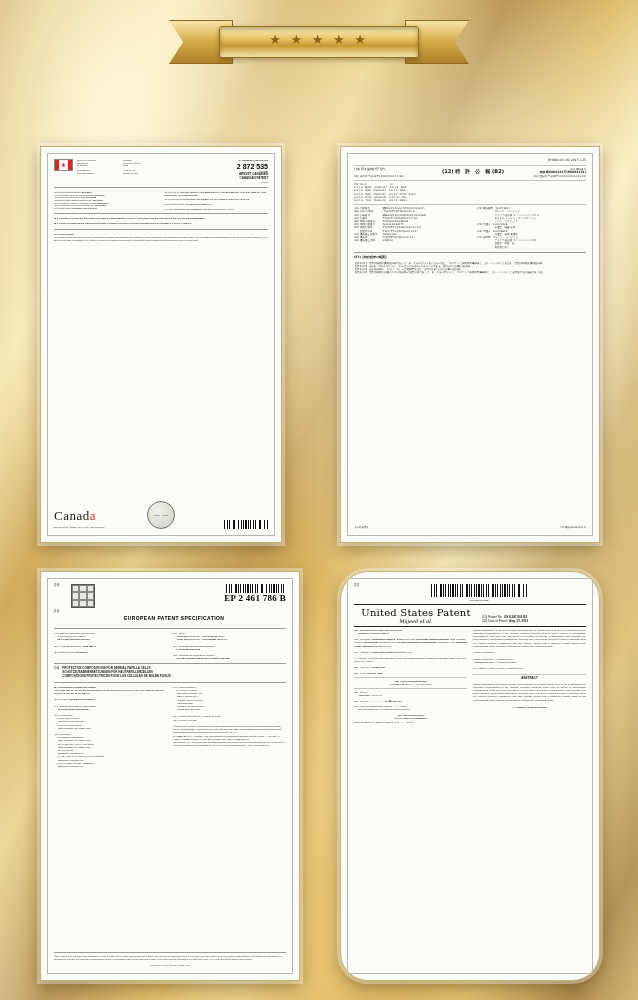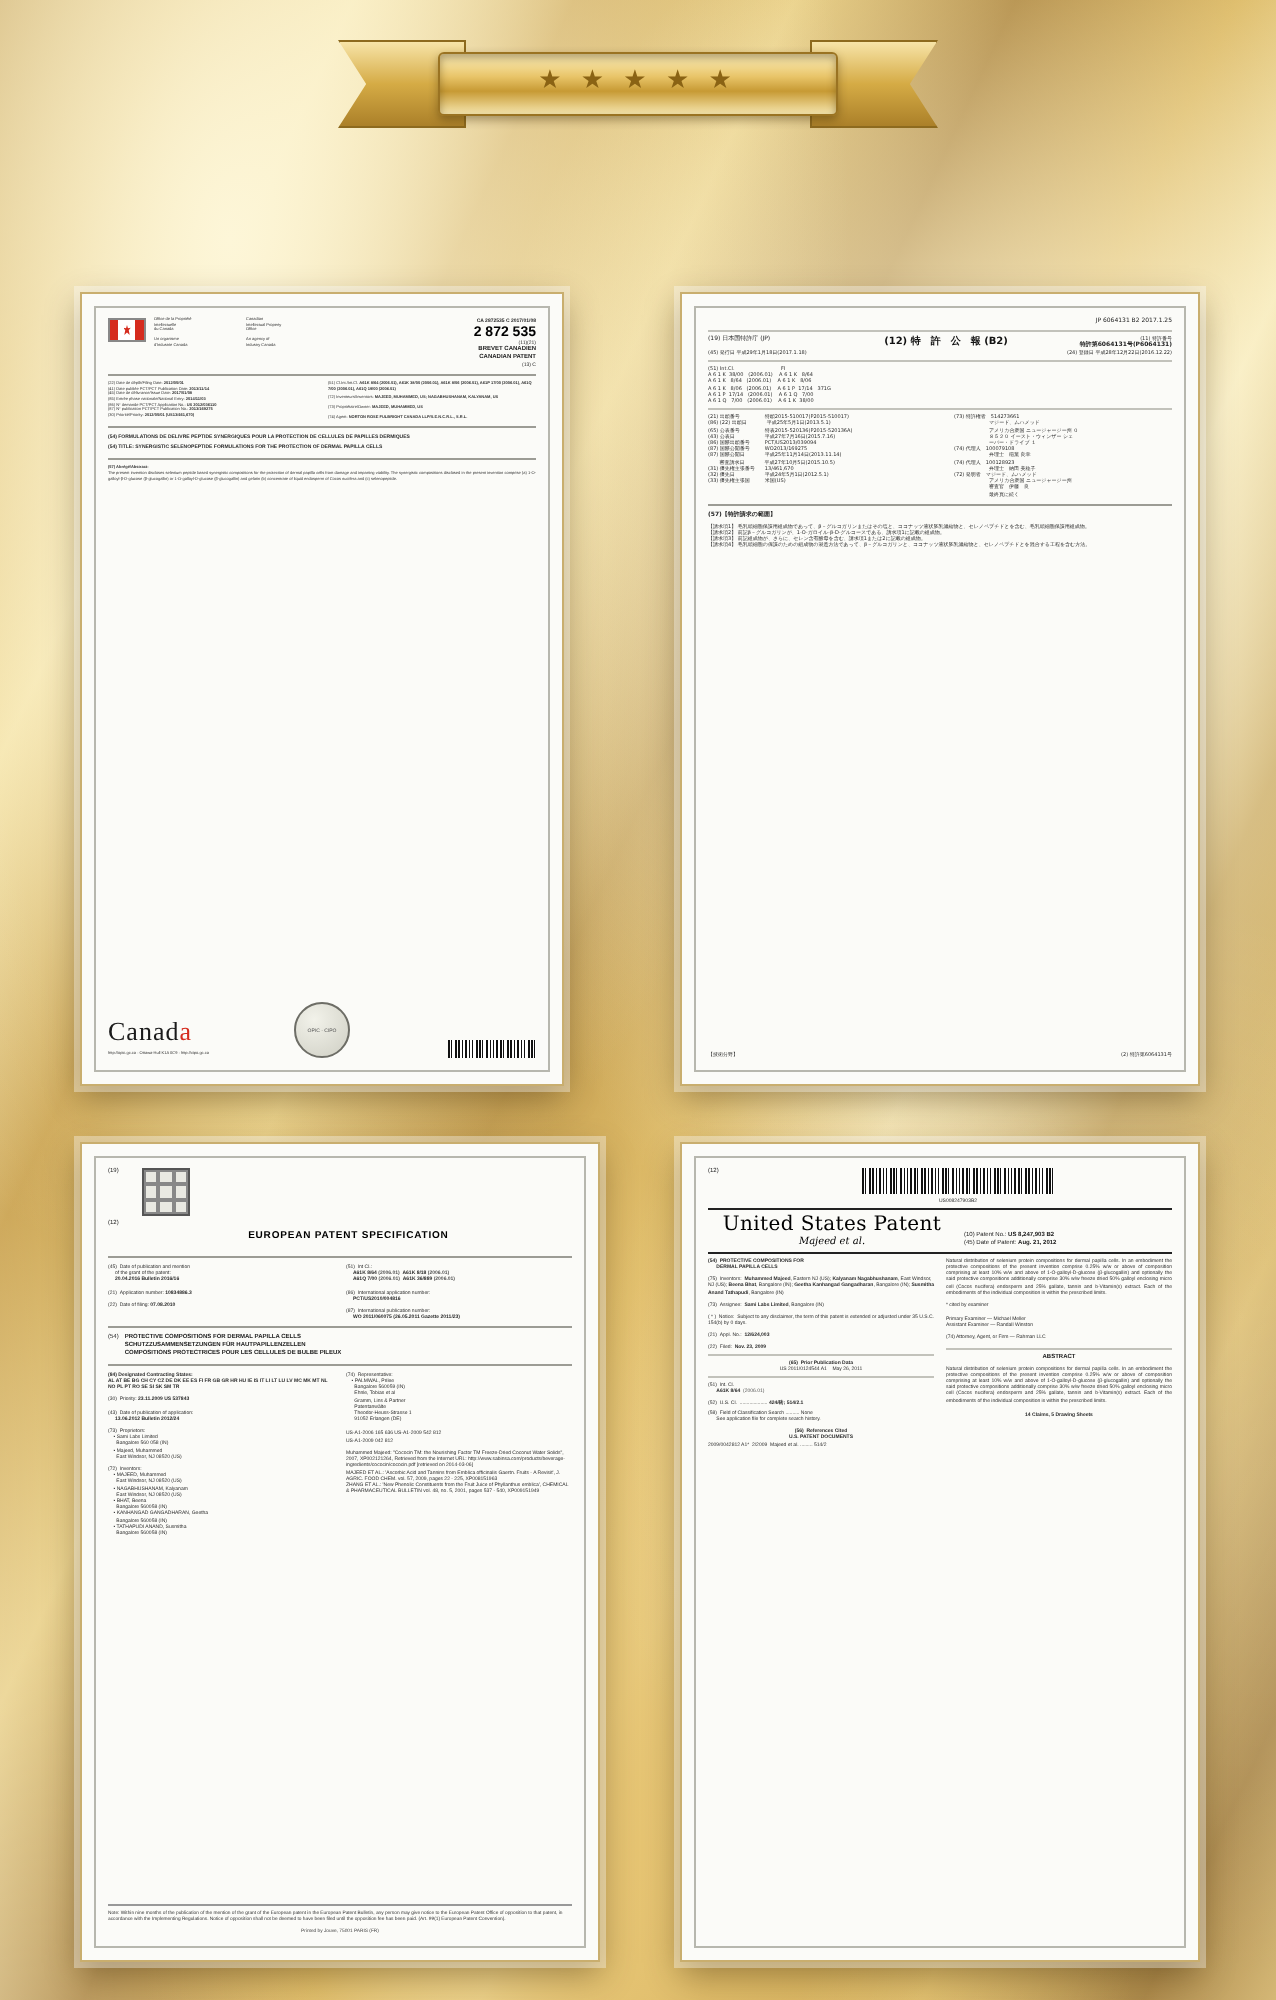"EP 2 461 786 B" div.grow { html: none -> <div> <div></div> <div>EP 2 461 786 B</div> </div> }
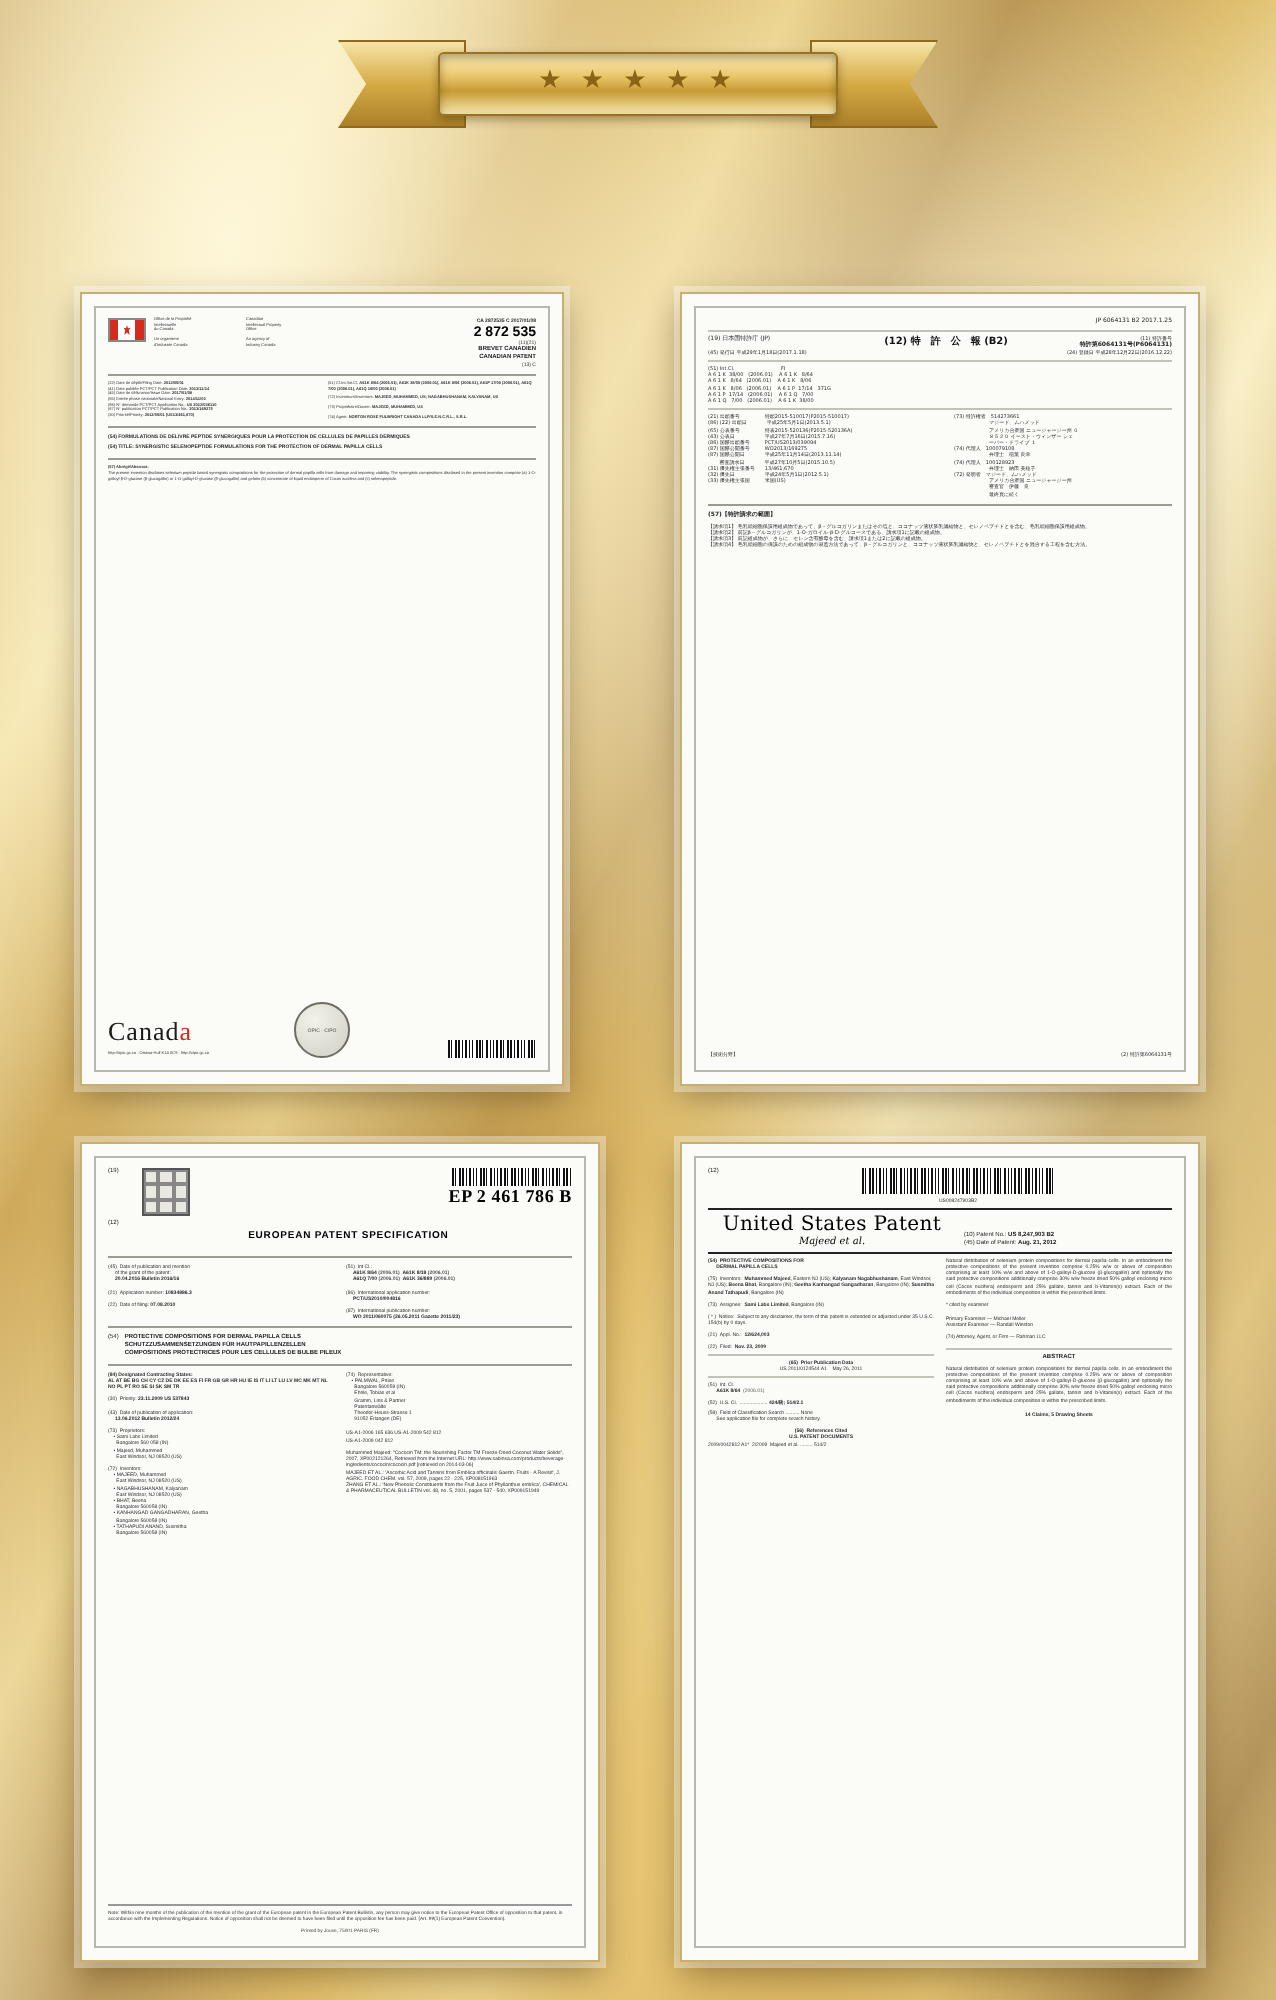"United States Patent" .d4 { border-radius: none -> 28px }
